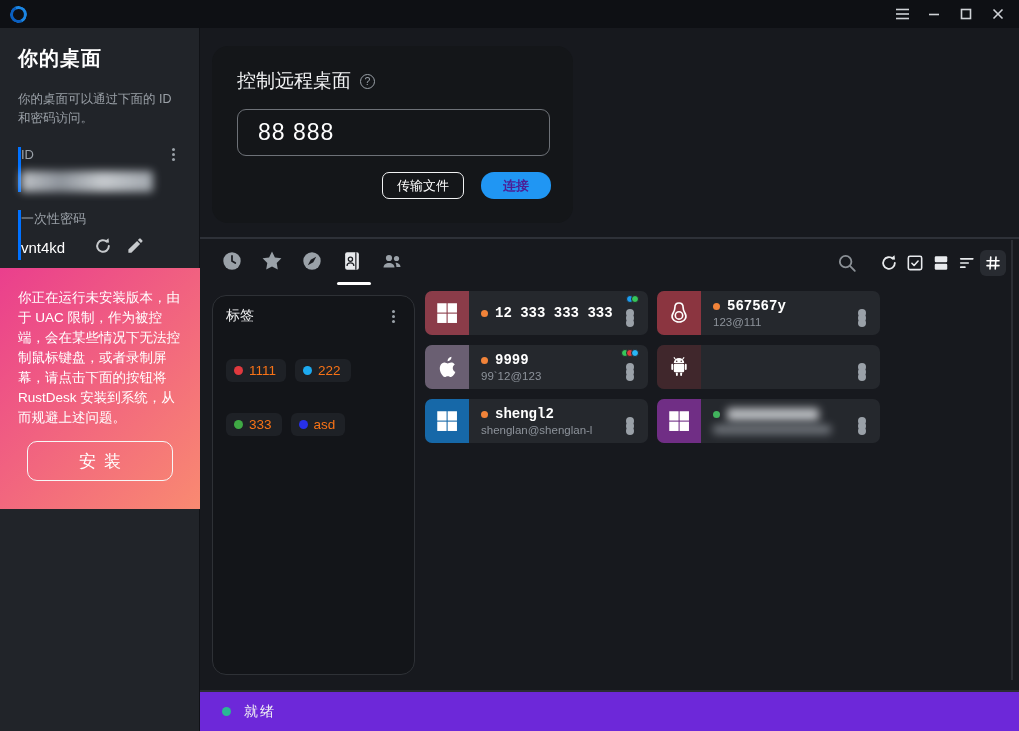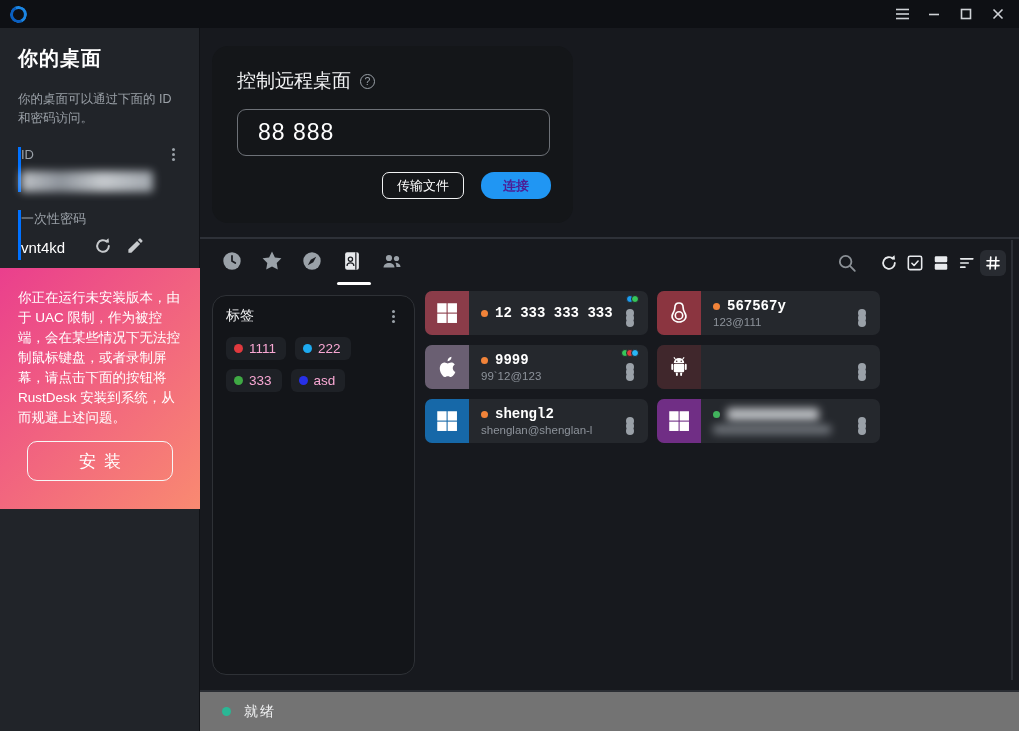"1111" .chip { color: #f9a8d4 -> #f97316; margin-top: none -> 22px }
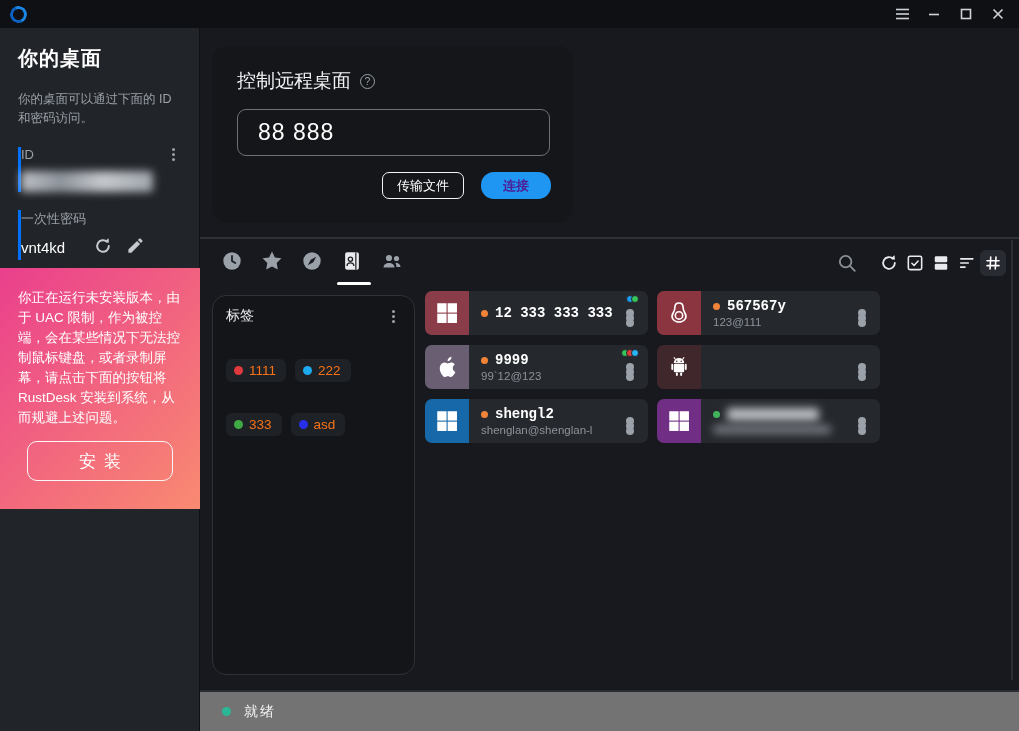"就绪" .statusbar { background: #737373 -> #6d28d9 }
